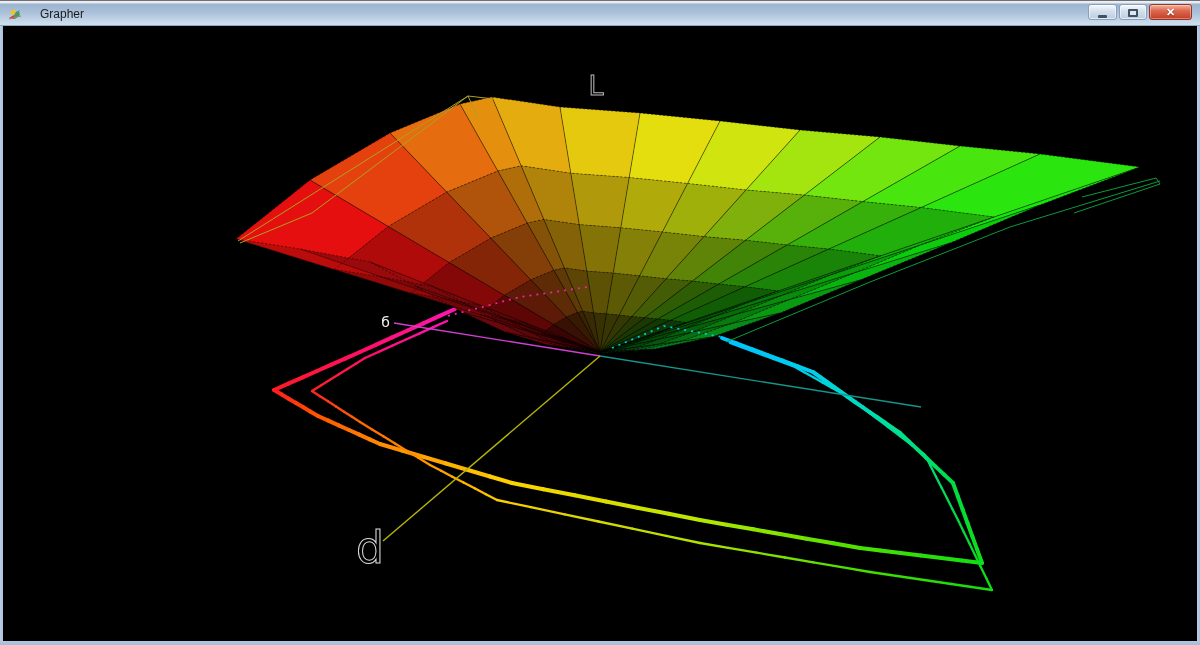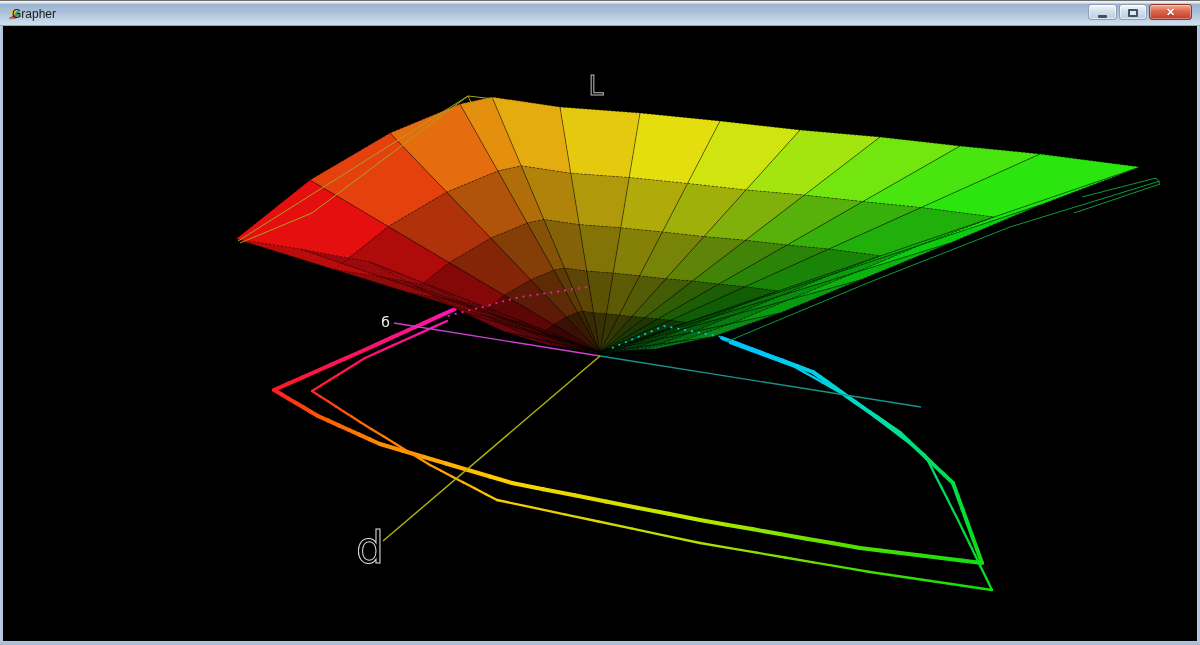"Grapher" .title-text { left: 12px -> 40px }
